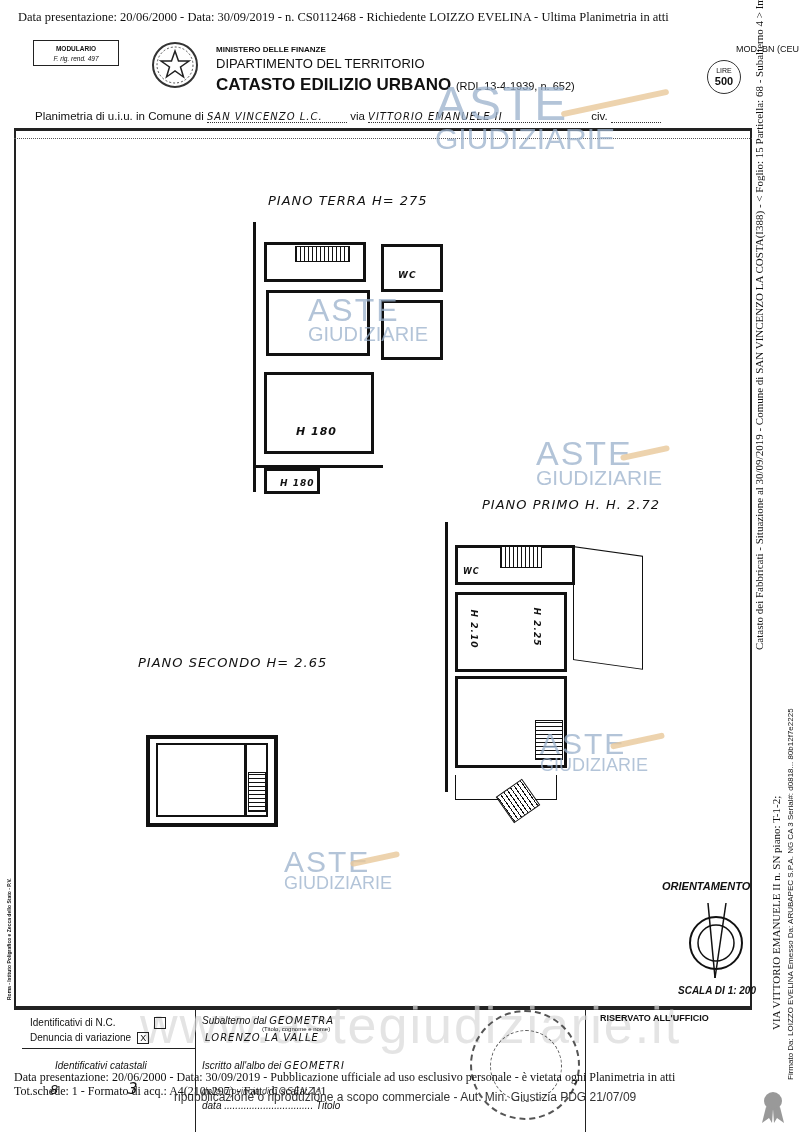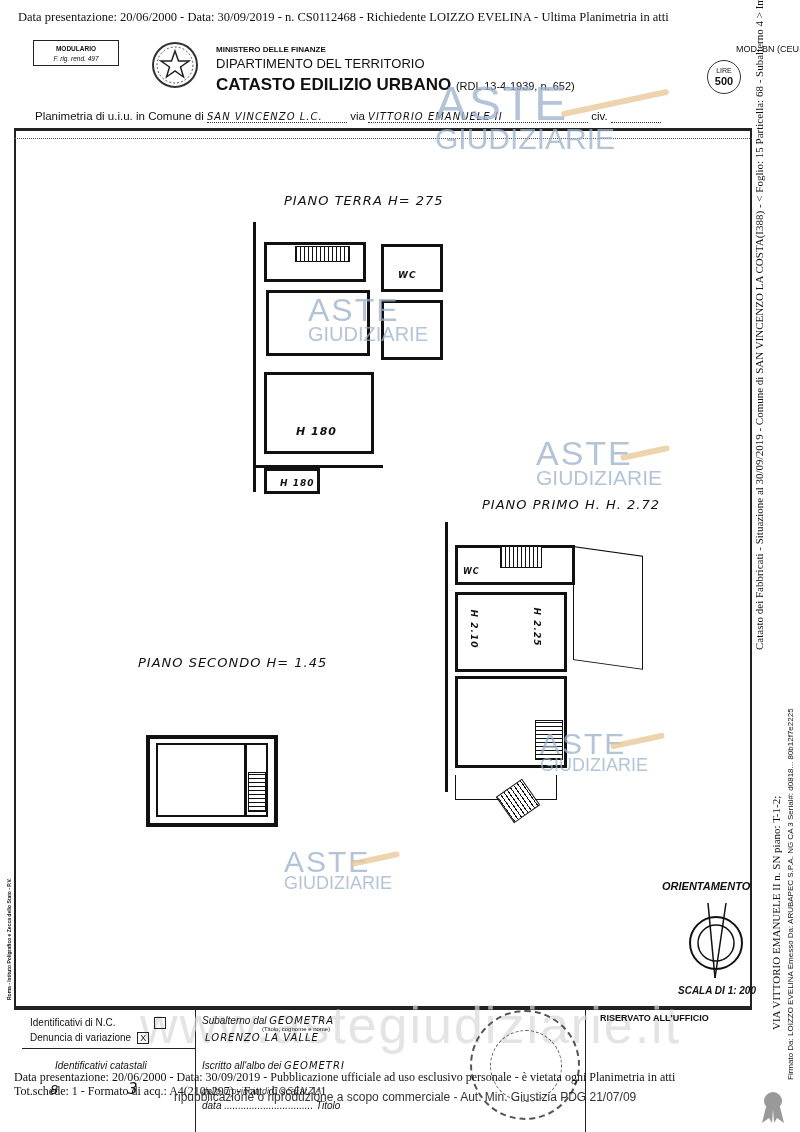"PIANO TERRA H= 275" div.abs { margin-left: 16px -> none }
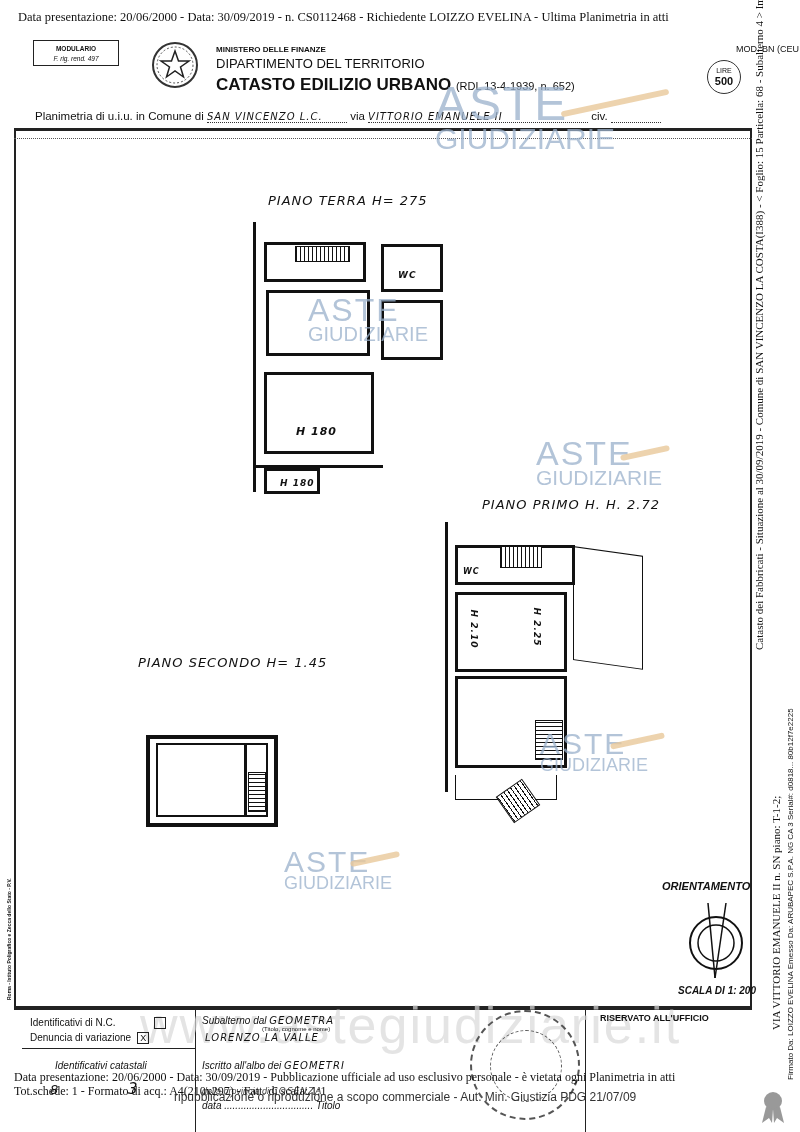"PIANO SECONDO H= 1.45" div.abs { text: 1.45 -> 2.65 }
